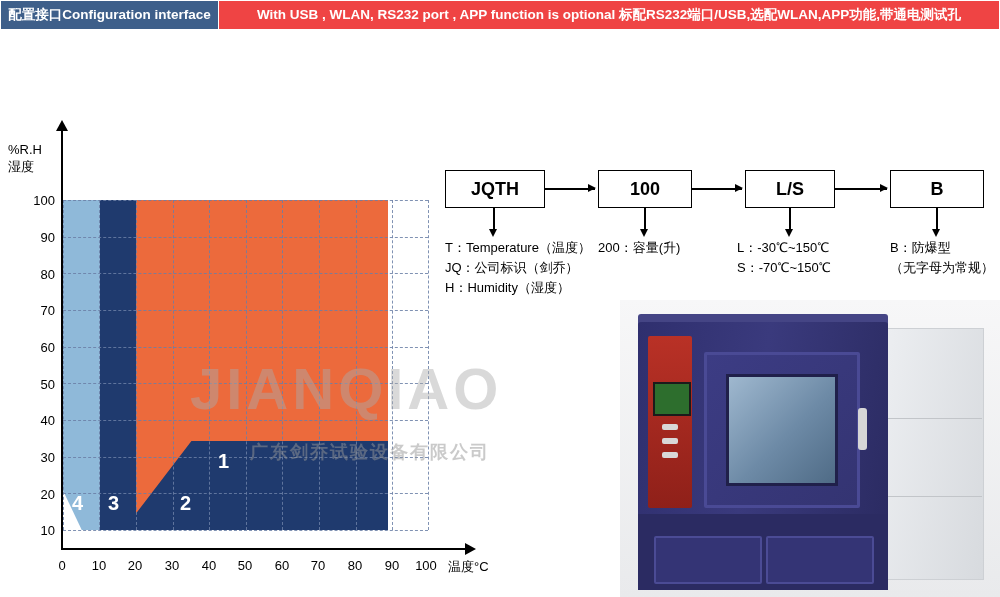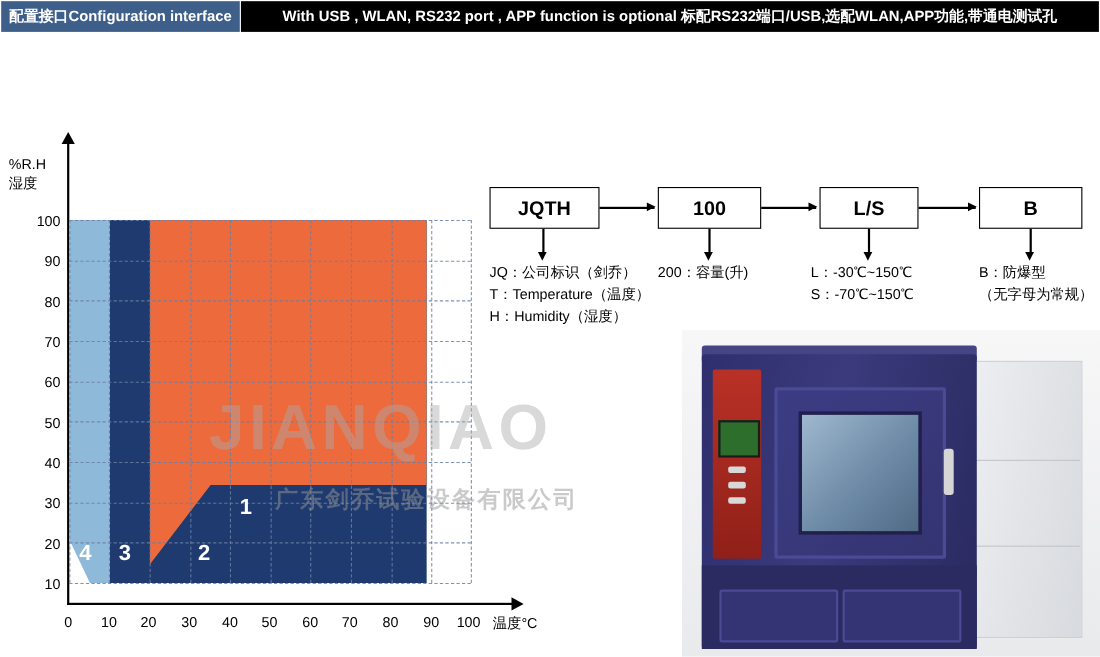"With USB , WLAN, RS232" .spec-value { background: #000000 -> #ef4444 }
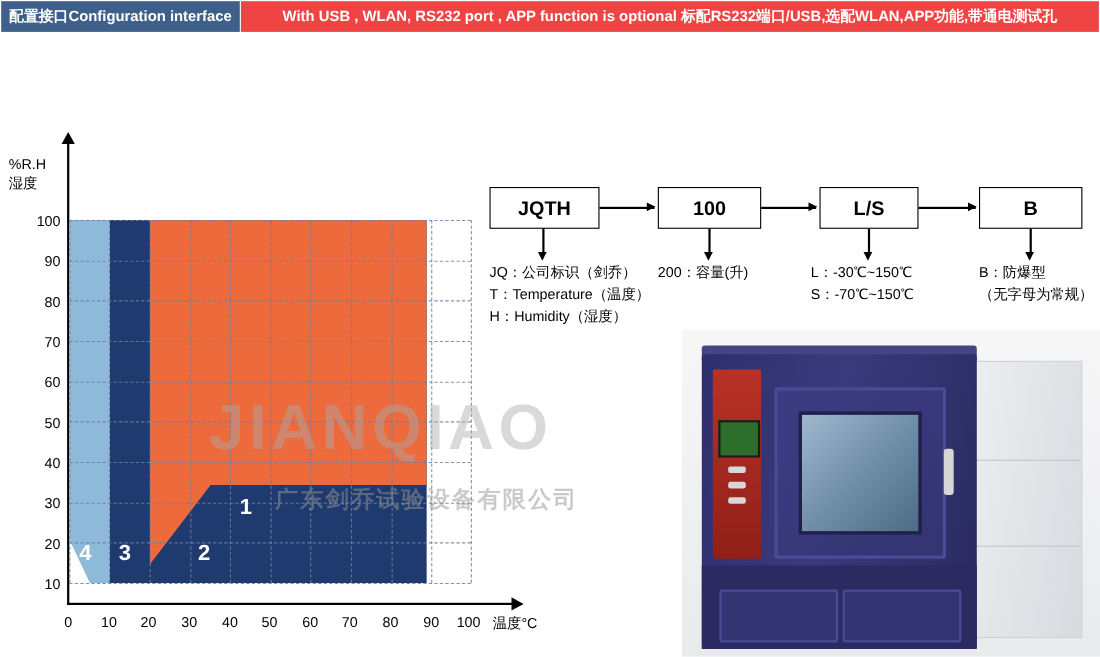"JQ：公司标识（剑乔）" div { order: before "T：Temperature（温度）" -> after "T：Temperature（温度）" }
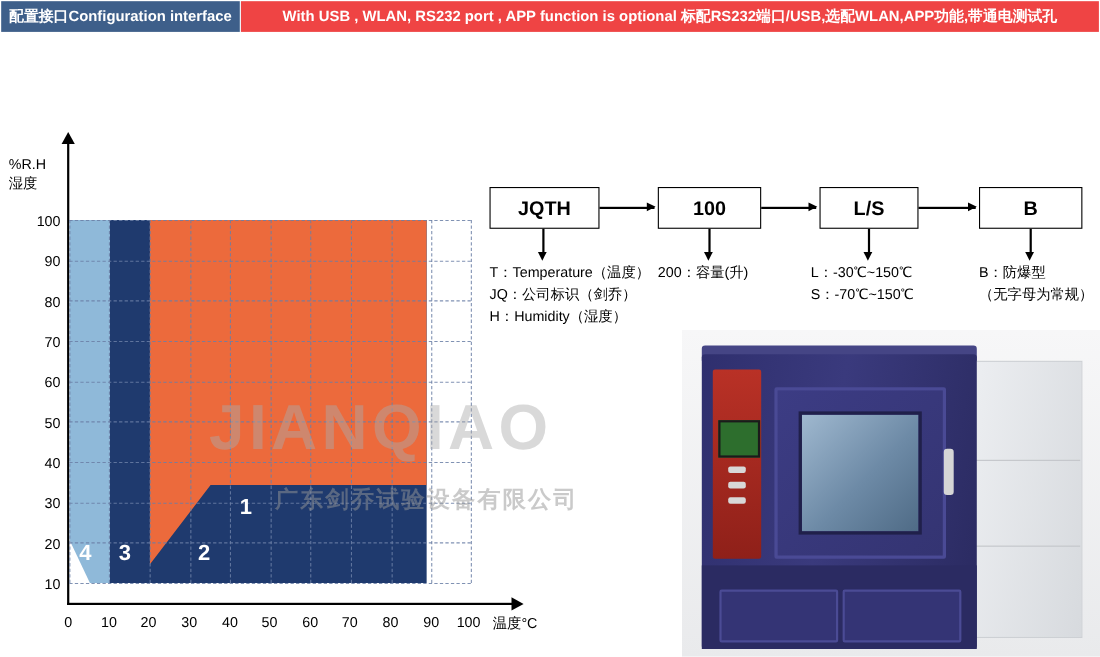"广东剑乔试验设备有限公司" .watermark2 { font-size: 21px -> 18px }
